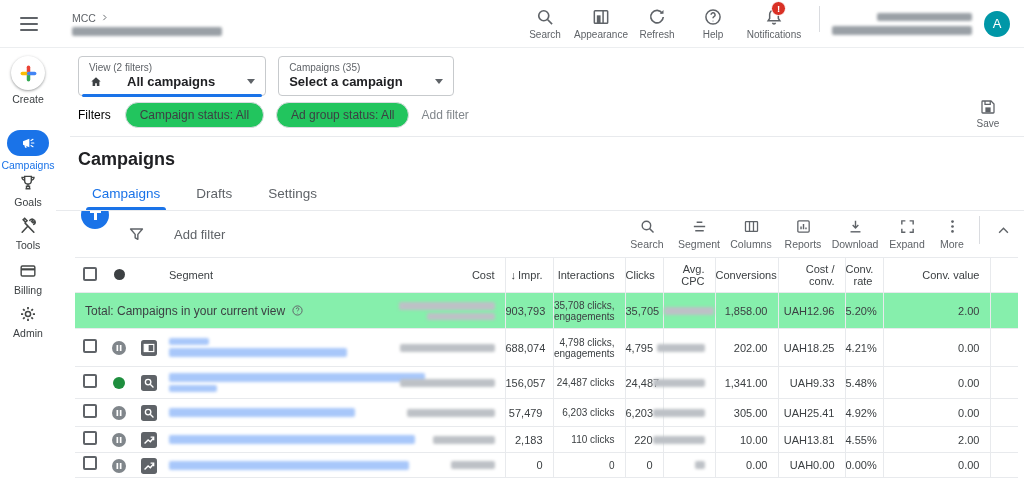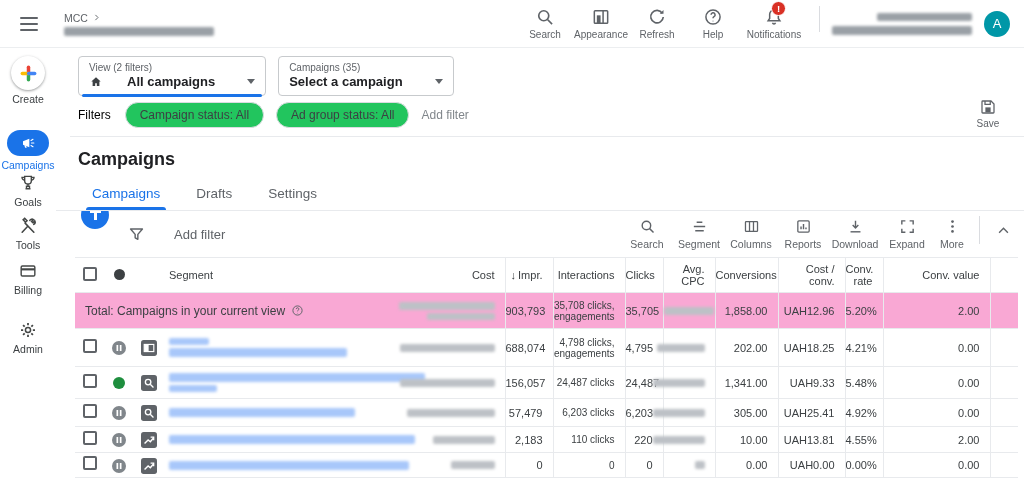"MCC" .crumb { margin-left: 16px -> 24px }
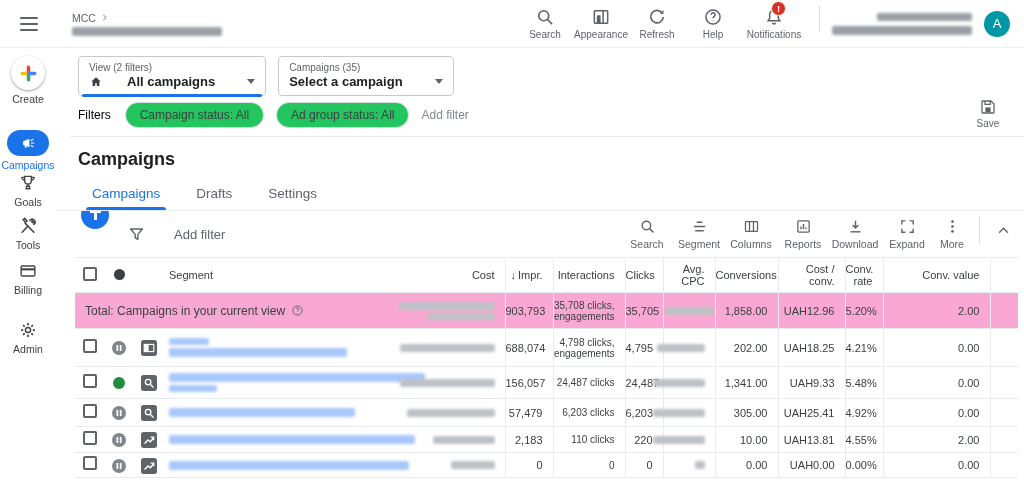"Total: Campaigns in your current" tr.total td { background: #f9a8d4 -> #86efac }
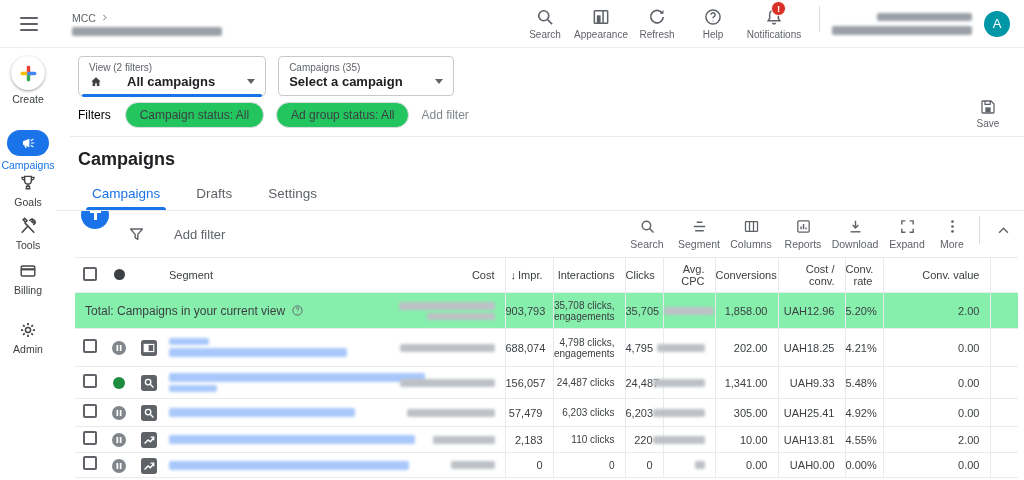"Admin" div.rail-item { top: 272px -> 256px }
